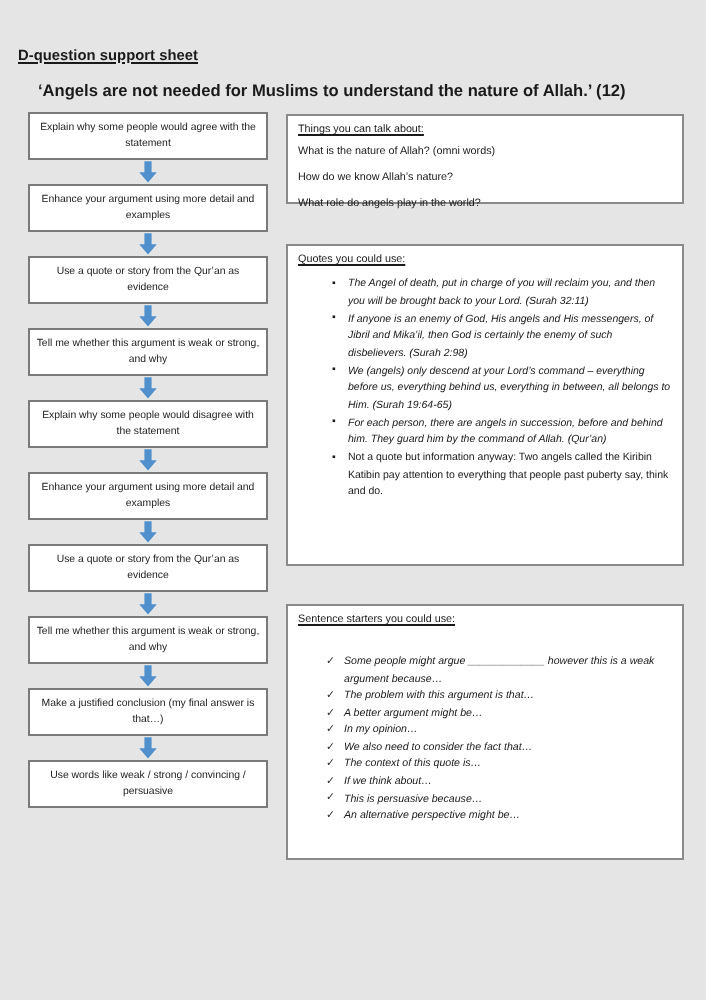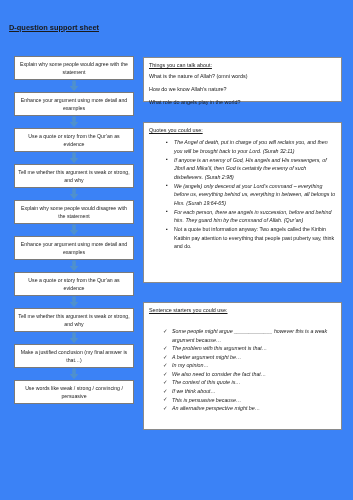"D-question support sheet" .page { background: #3b82f6 -> #e5e5e5 }
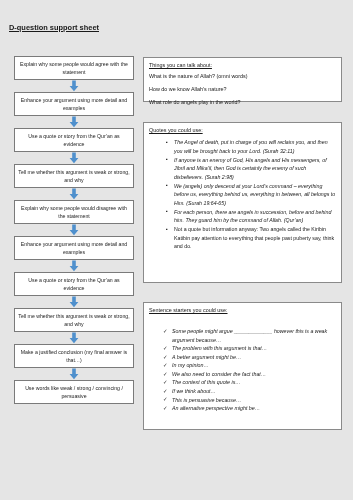"‘Angels are not needed for" div.doc-question { html: none -> <div>‘Angels are not needed for Muslims to understand the nature of Allah.’ (12)</div> }
